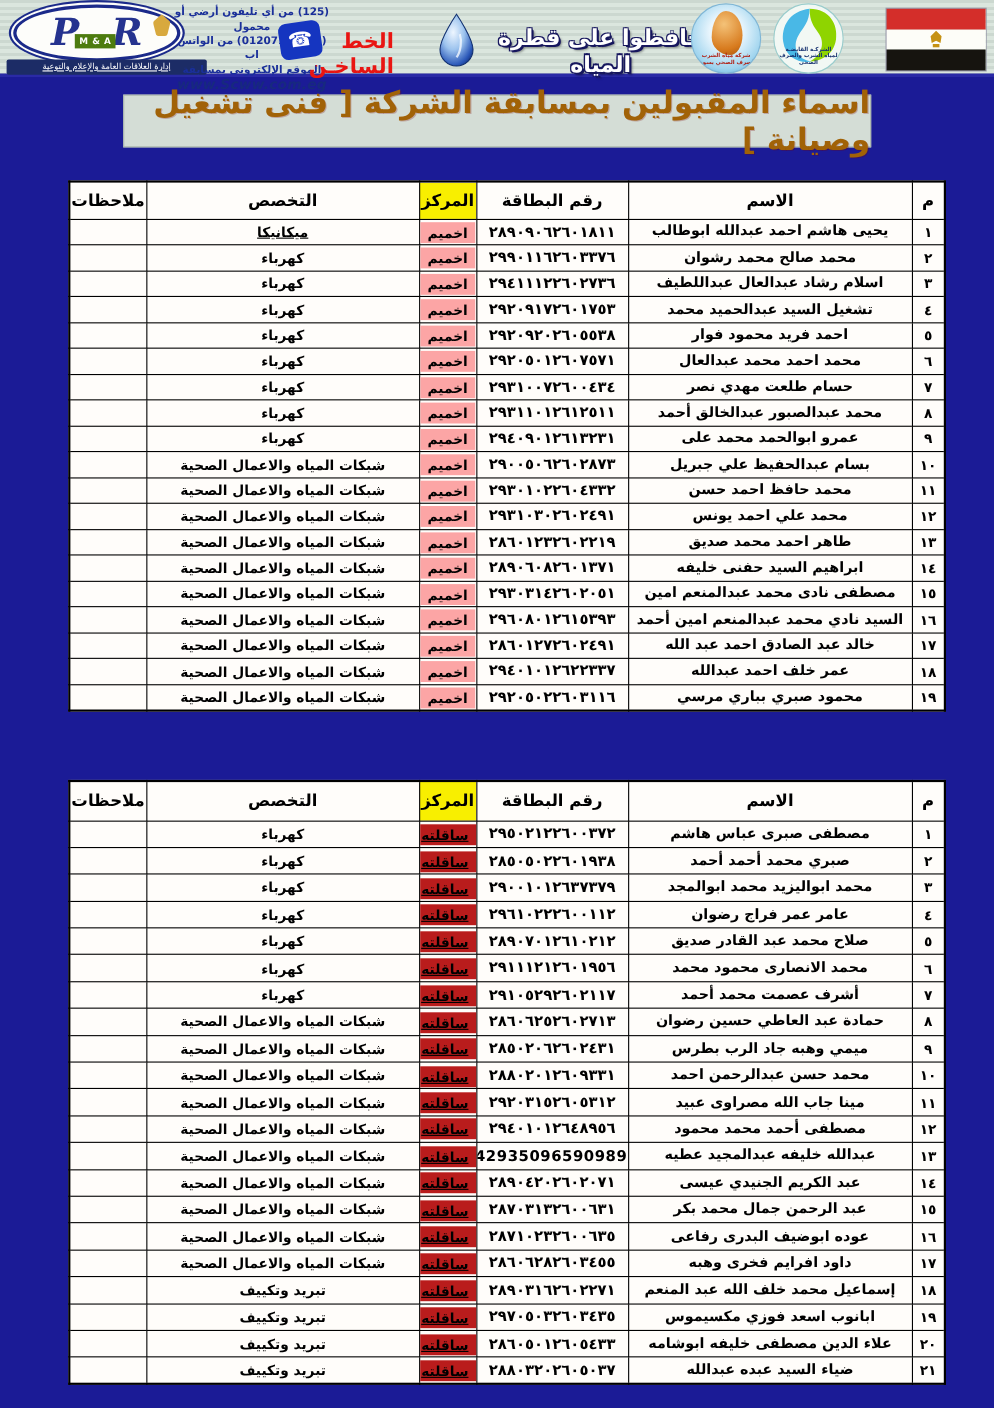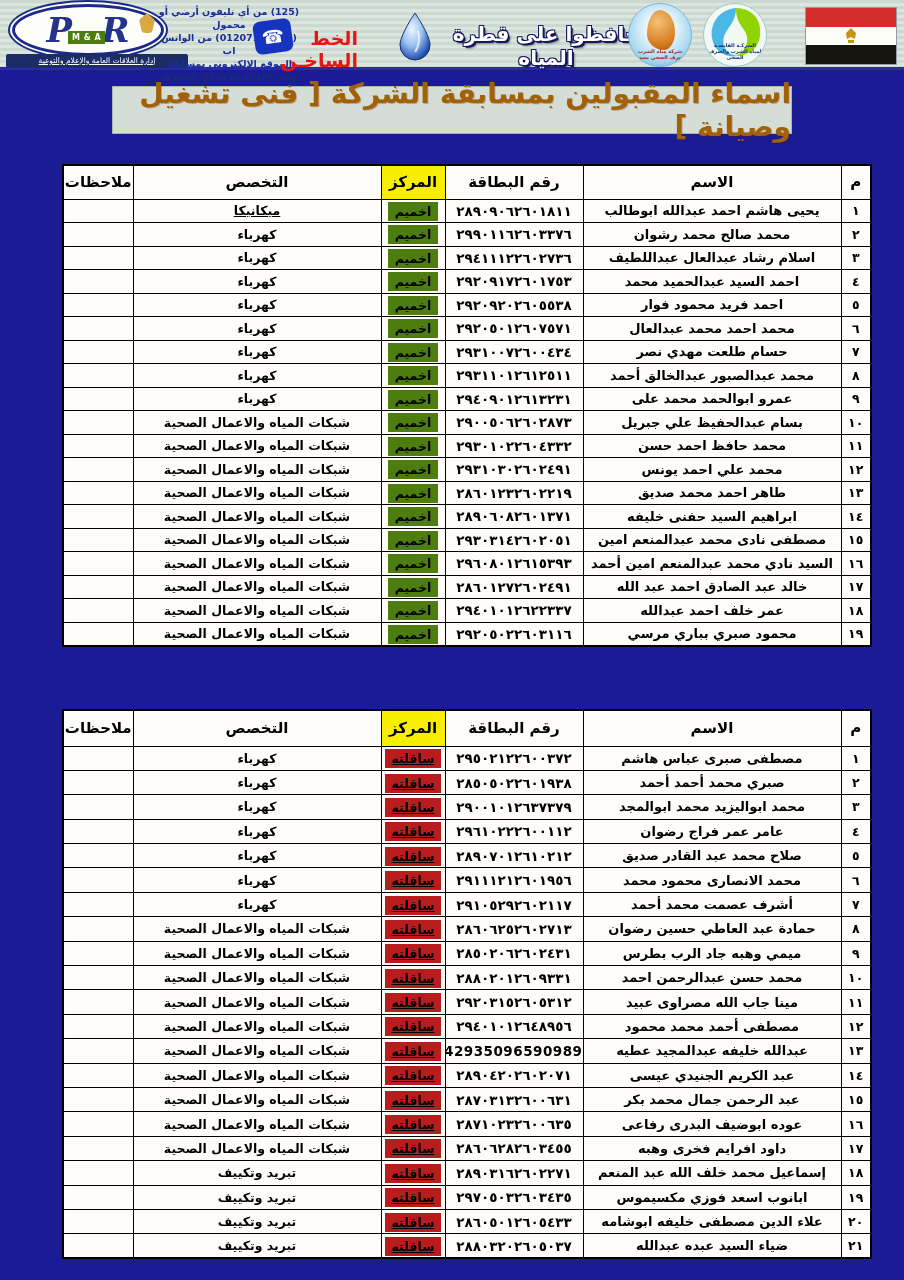"المركز" .c-center { width: 64px -> 52px }
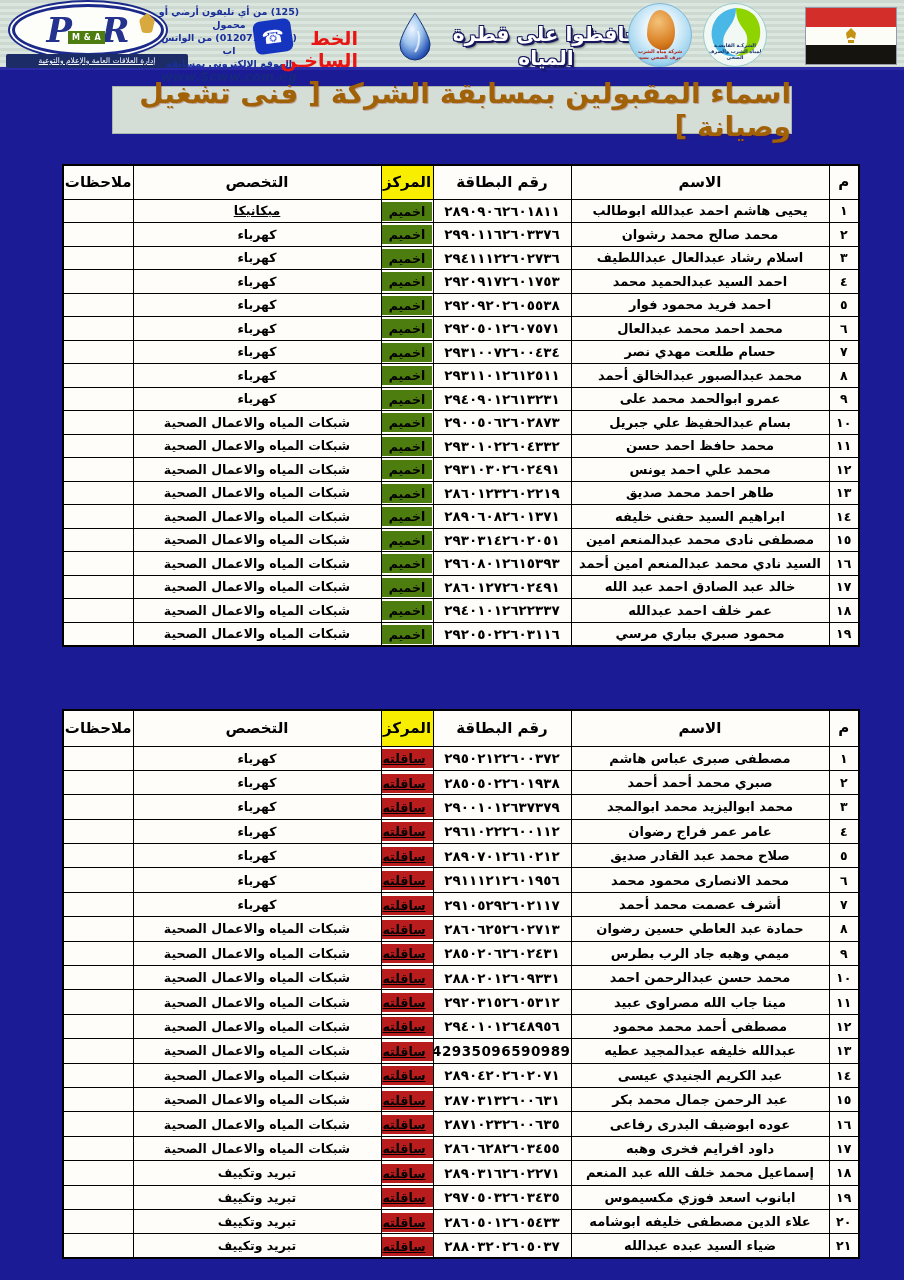"اخميم" .hl { background: #4d7c0f -> #fca5a5 }
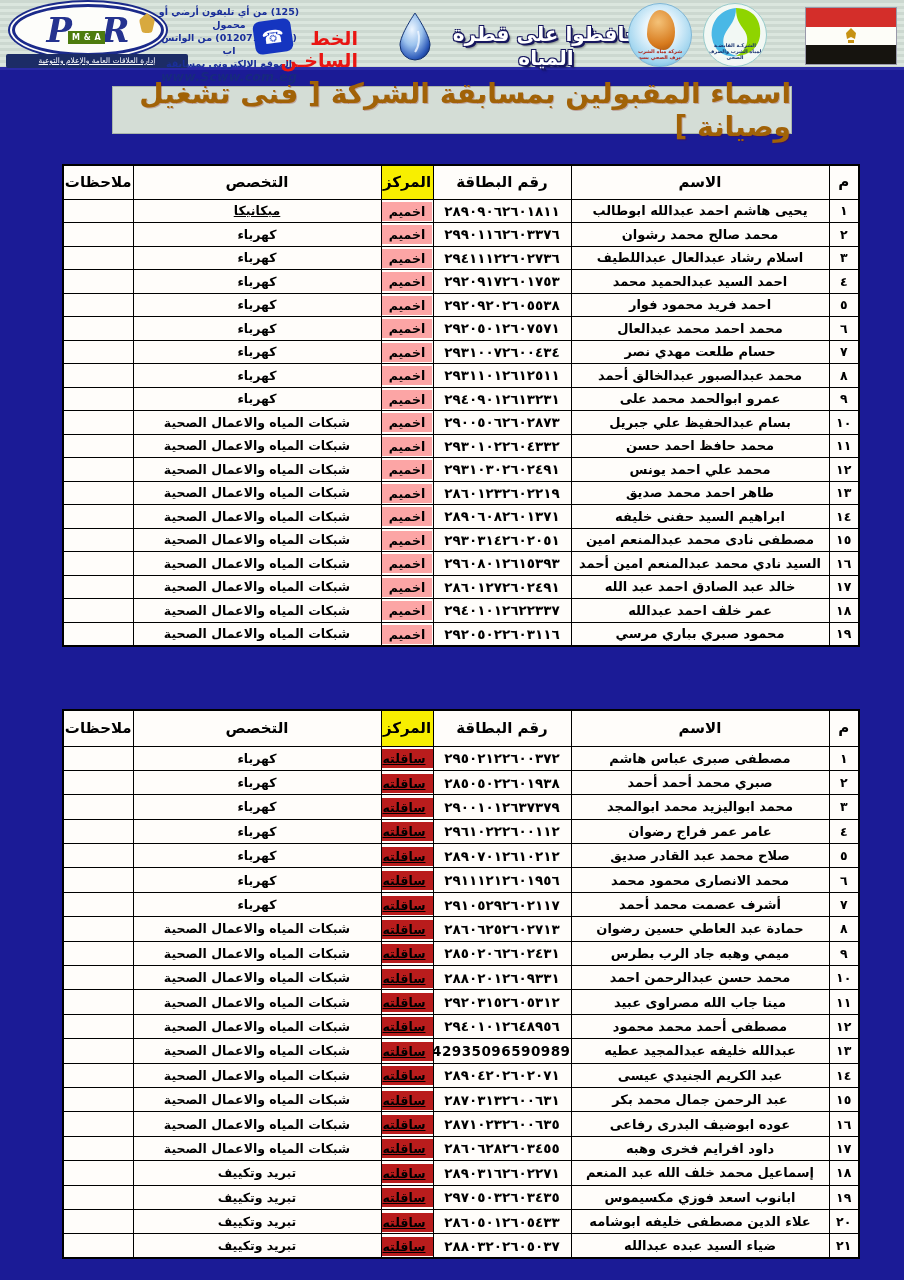"احمد السيد عبدالحميد محمد" td.c-name { text: احمد -> تشغيل }
